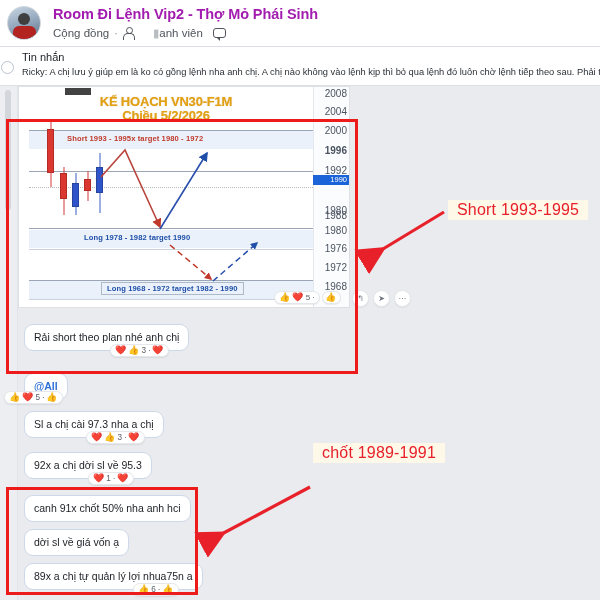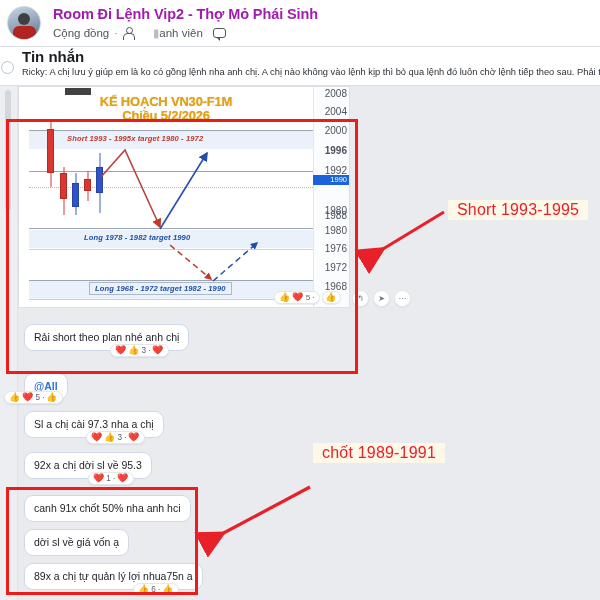"Tin nhắn" .notice-title { font-size: 15px -> 11px; font-weight: bold -> normal }
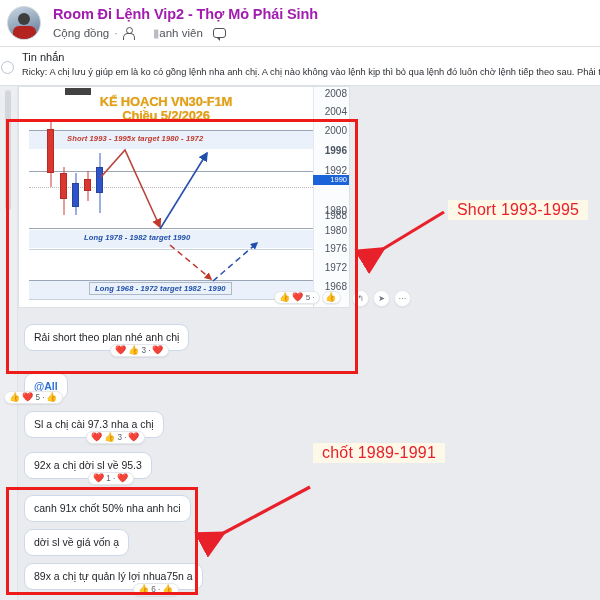"Short 1993 - 1995x target" .plot { font-style: italic -> none }
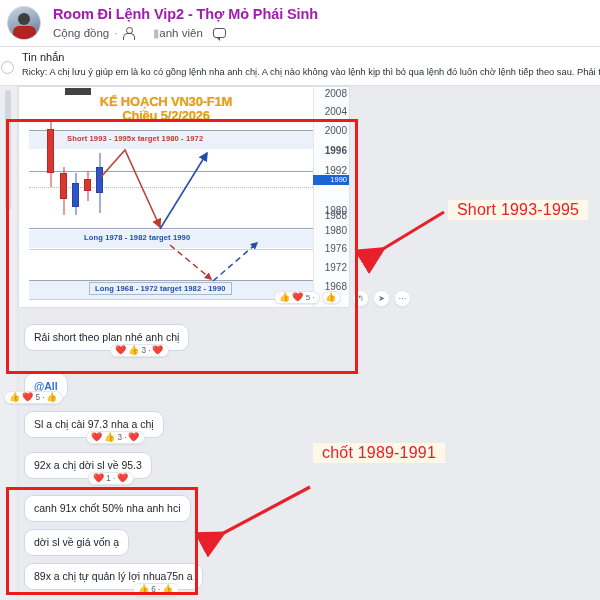"Long 1968 - 1972 target" div.lbl { left: 60px -> 72px }
